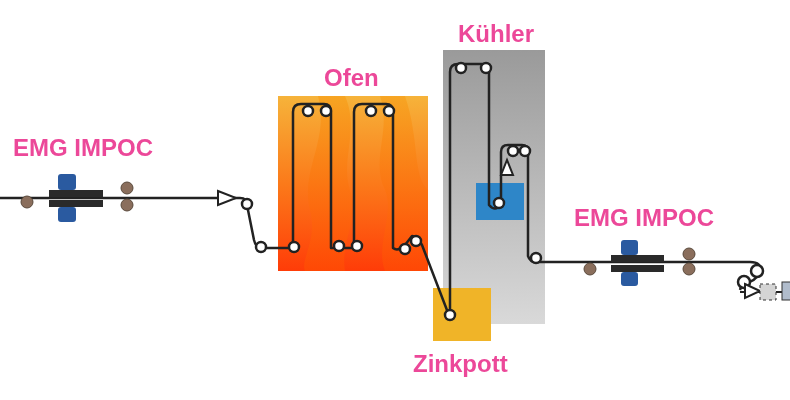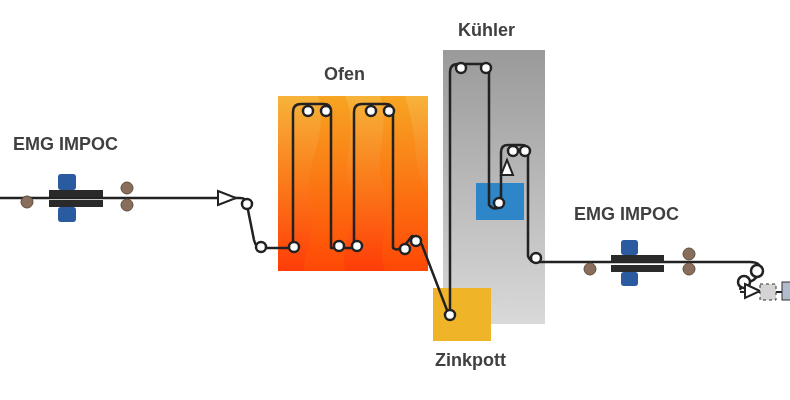"Kühler" .label { color: #404040 -> #ec4899; font-size: 18px -> 24px }
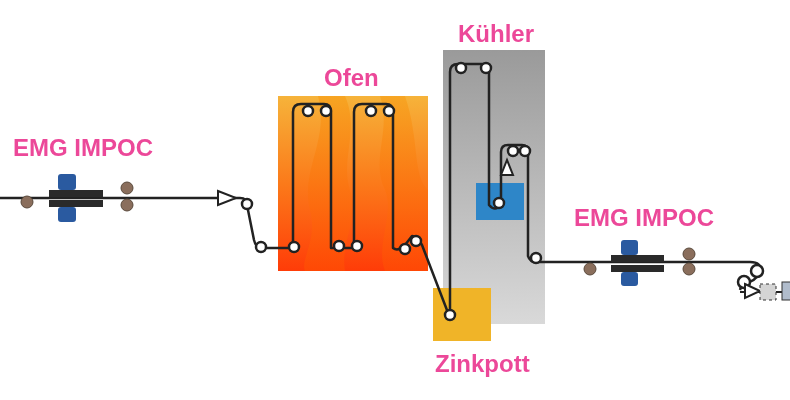"Zinkpott" div.label { left: 435px -> 413px }
